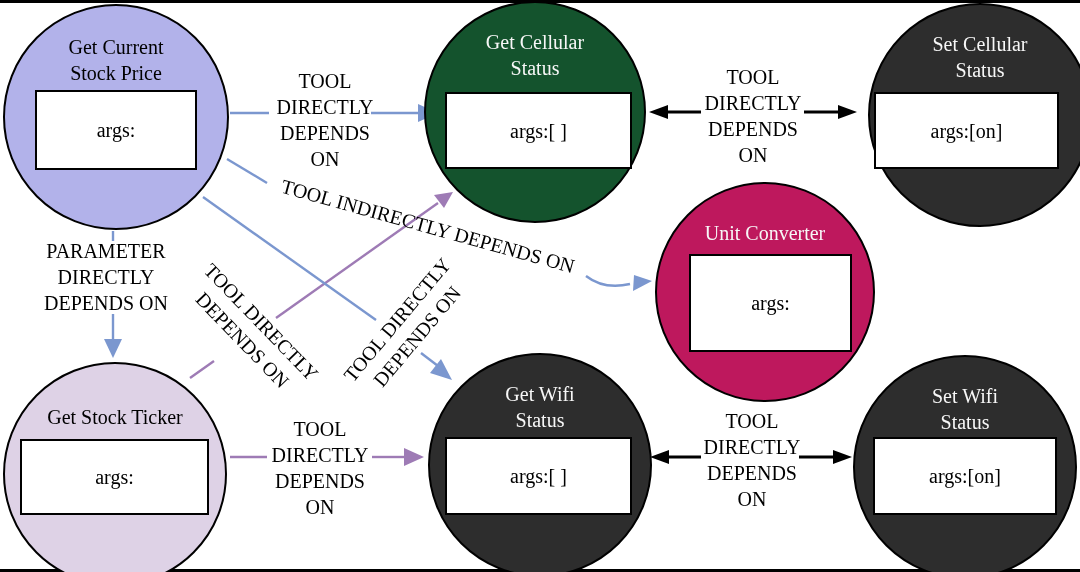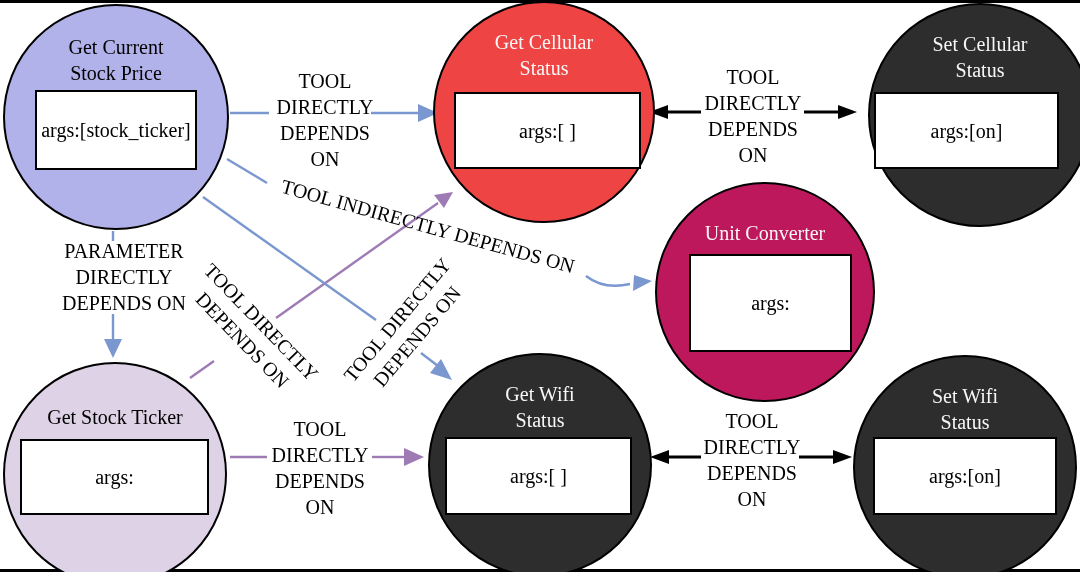"Get Cellular" div.node { background-color: #ef4444 -> #14532d; left: 433px -> 424px }
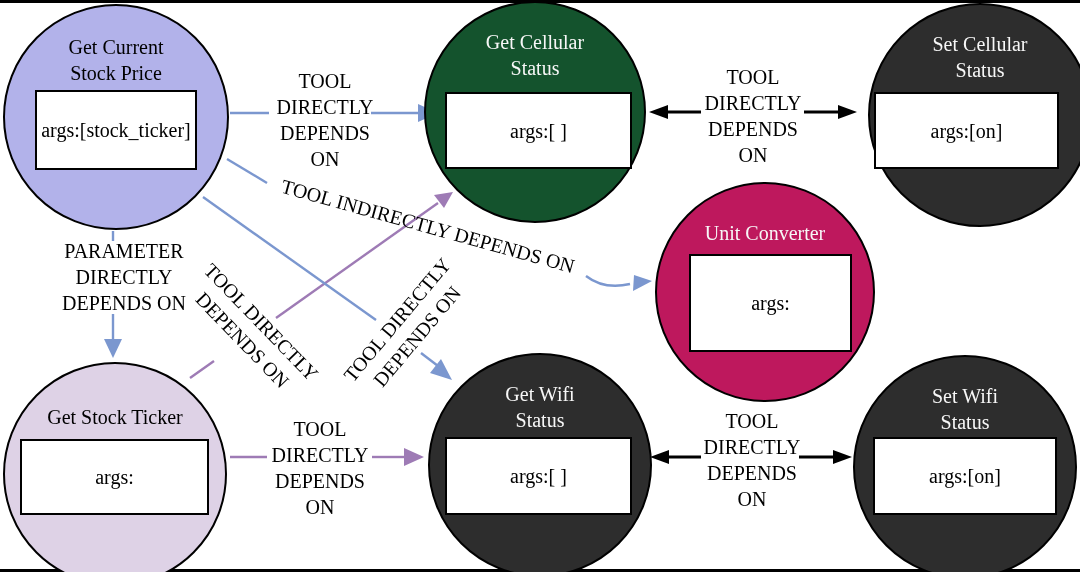"[stock_ticker]" div.args-value { html: <div>[stock_ticker]</div> -> none }
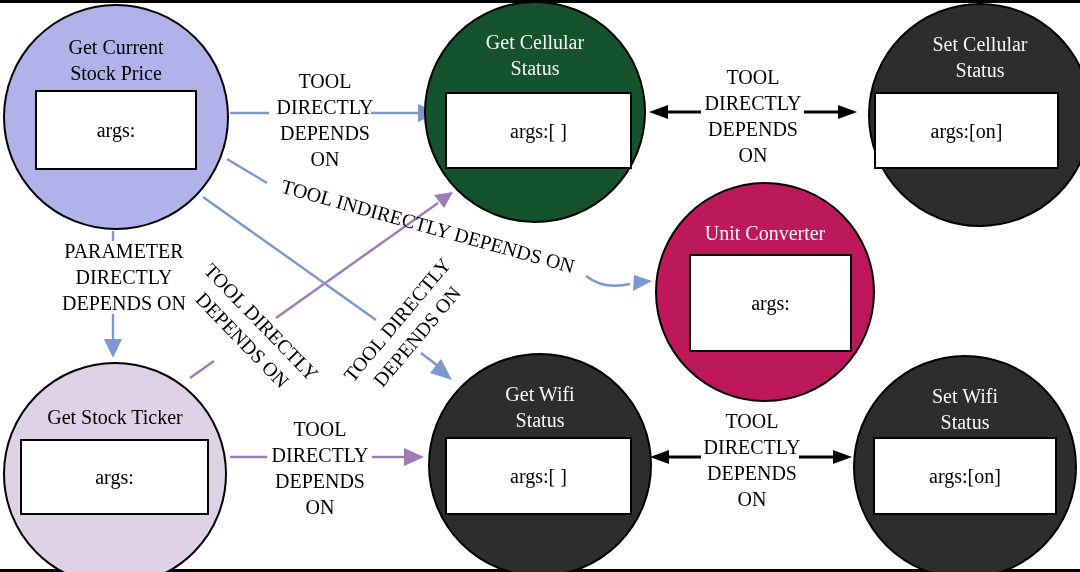"PARAMETER" div.edge-label { left: 34px -> 16px }
